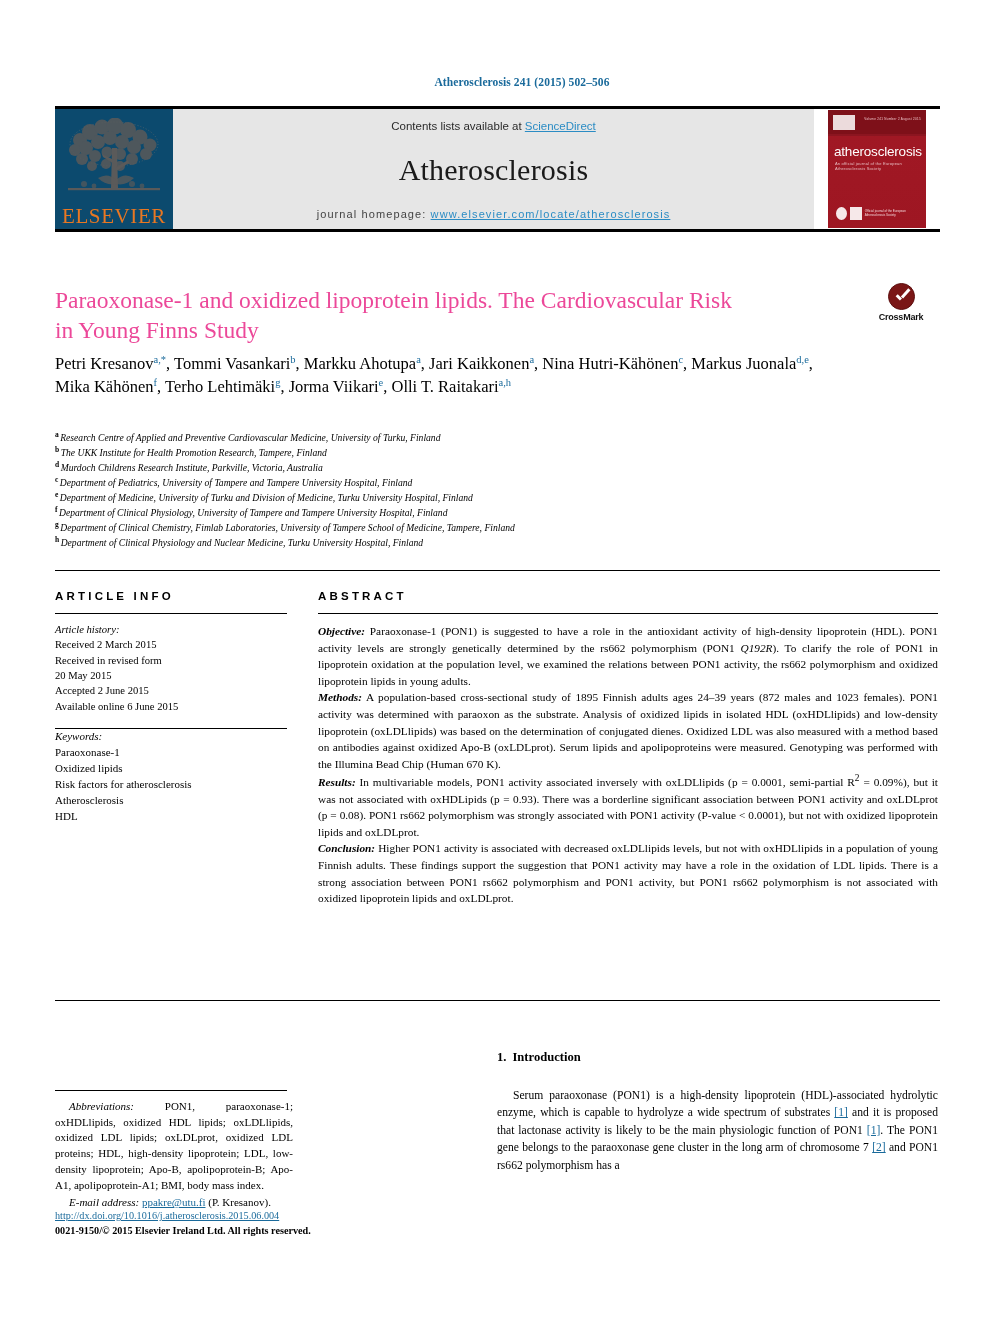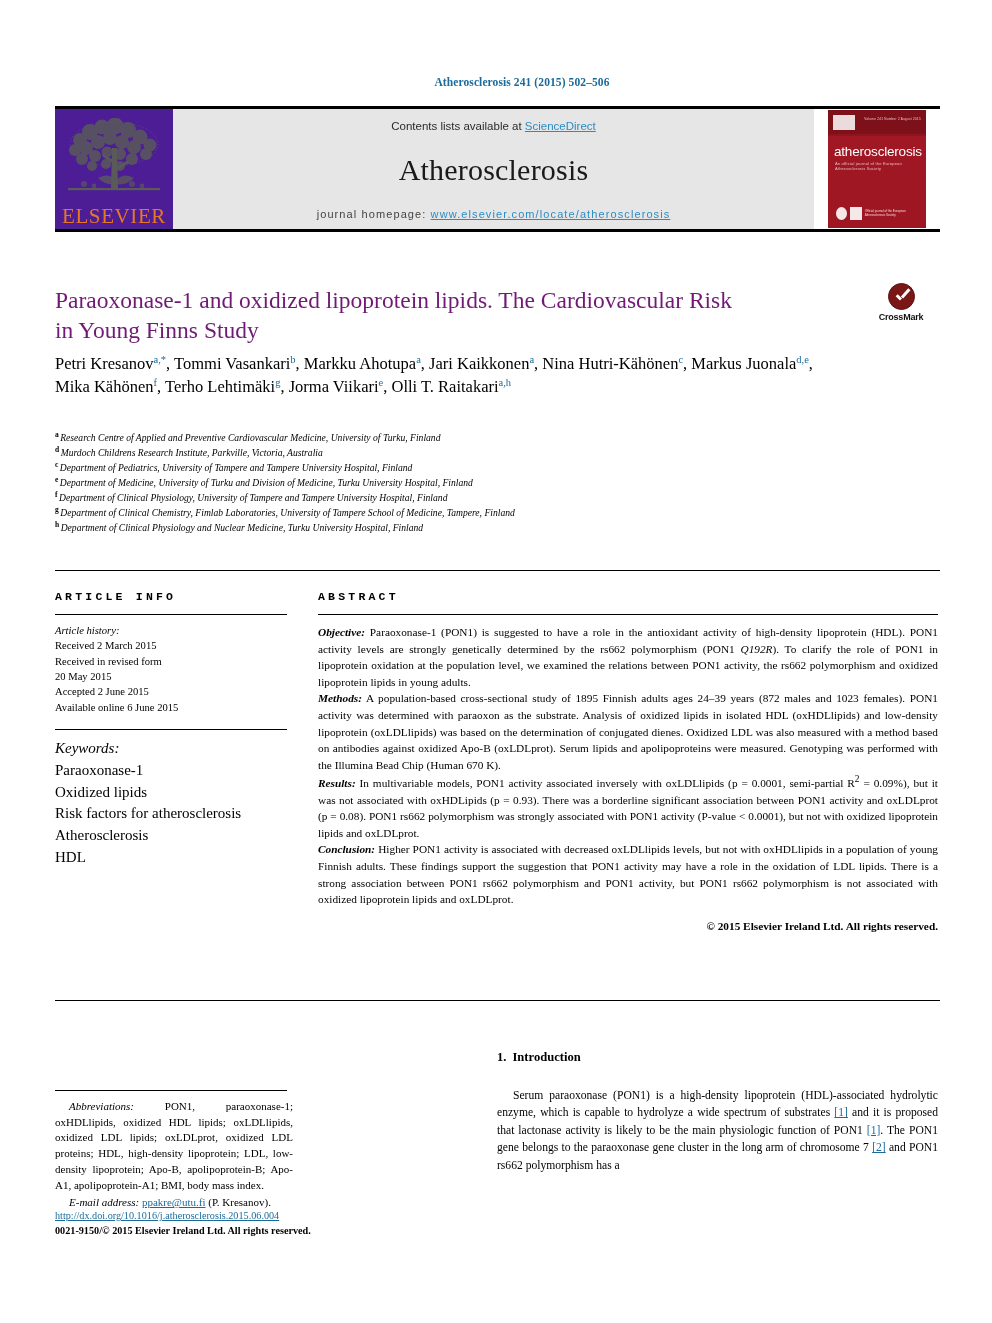"ELSEVIER" .logo-cell { background: #4c1d95 -> #0c4a6e }
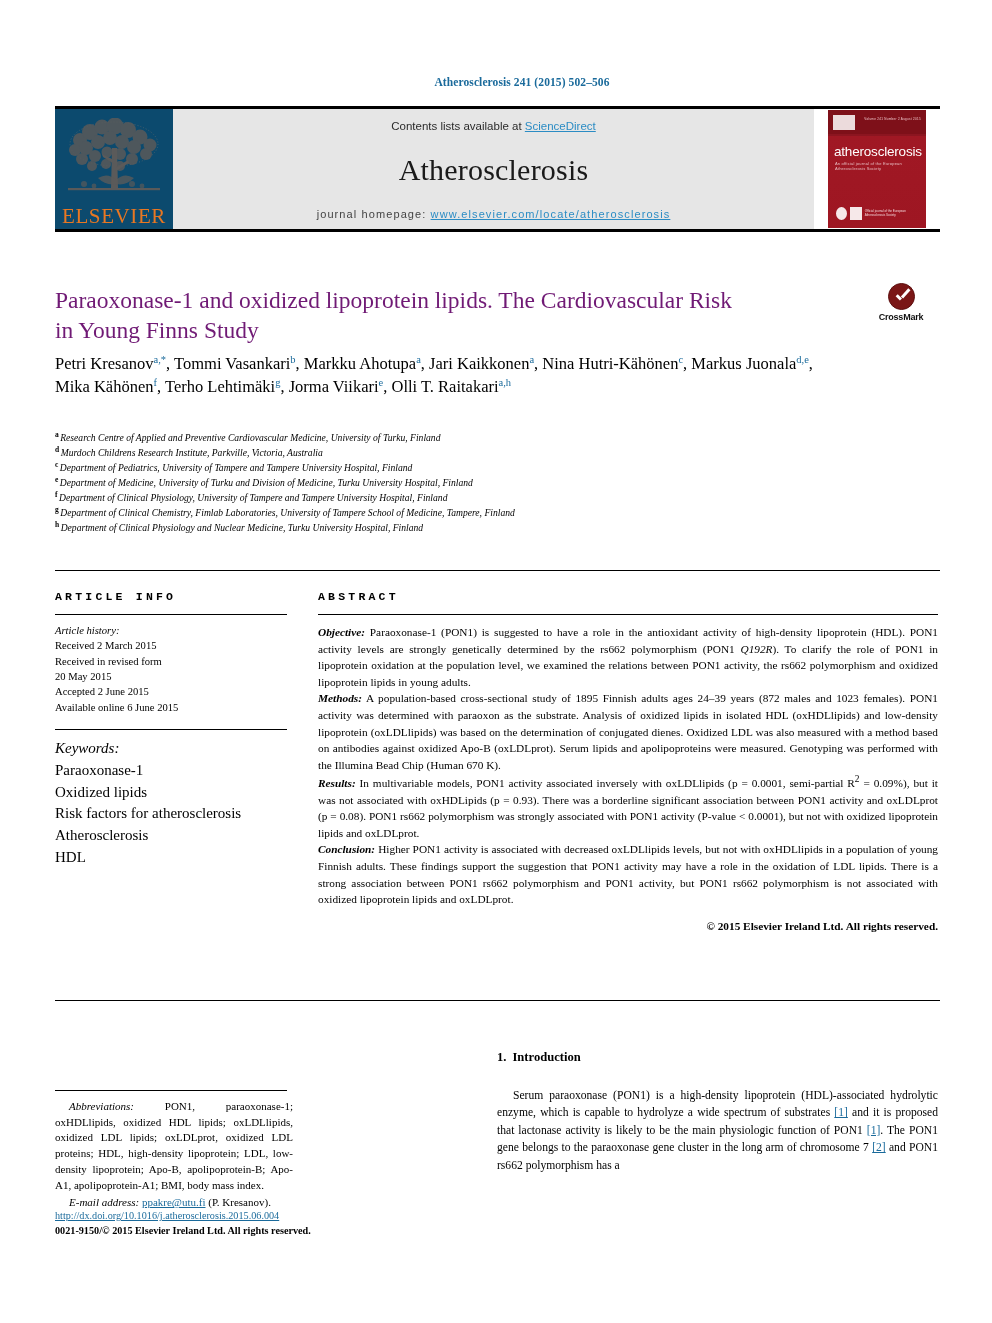"Paraoxonase-1 and oxidized lipoprotein" .title { color: #701a75 -> #ec4899 }
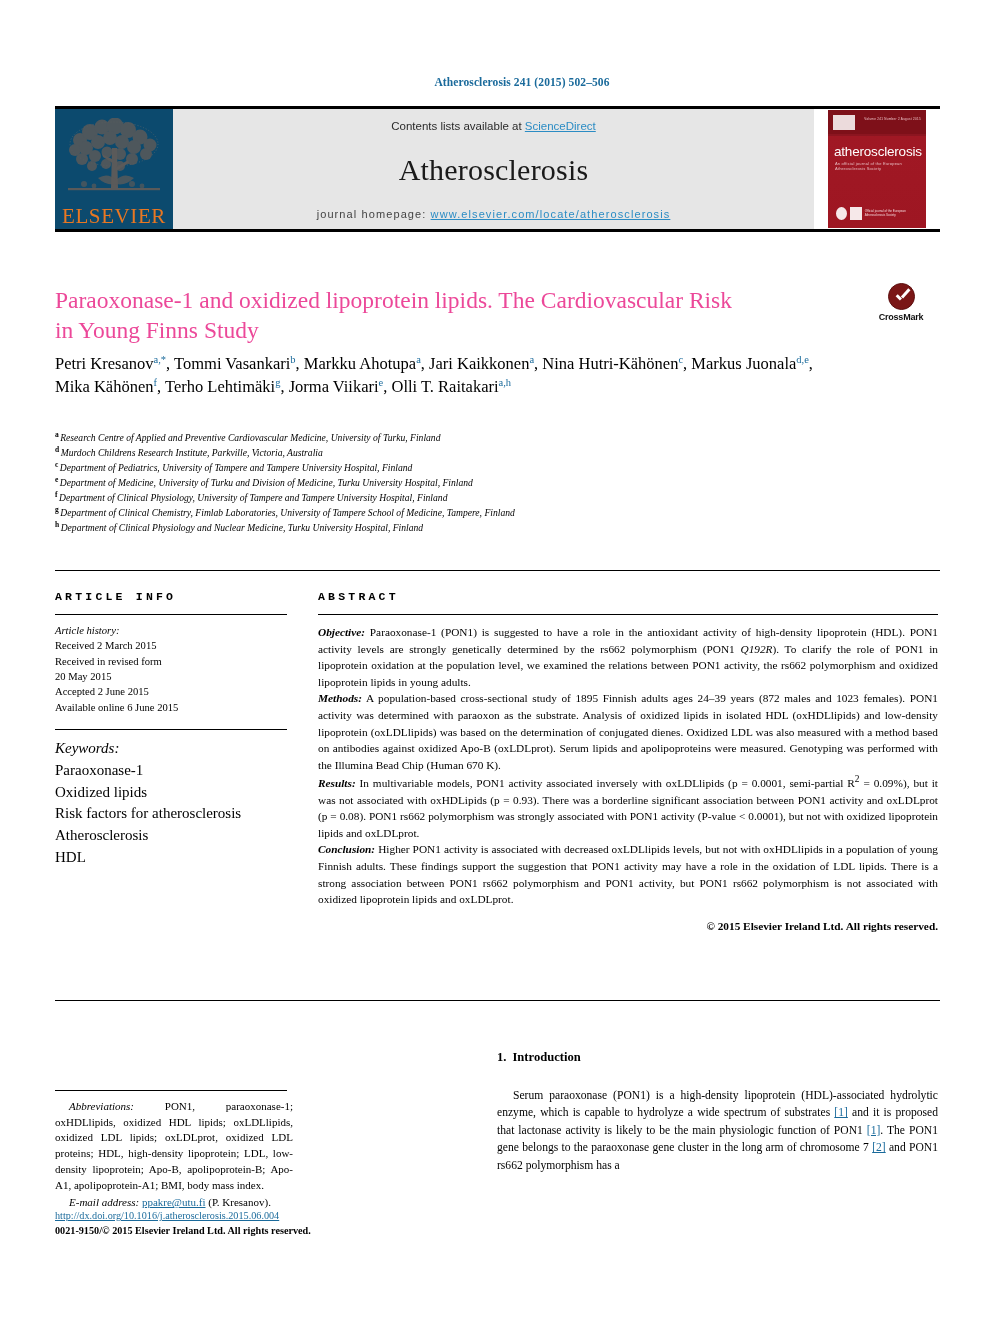"b The UKK Institute for" div.aff { html: none -> <div><span>b</span><span>The UKK Institute for Health Promotion Research, Tampere, Finland</span></div> }
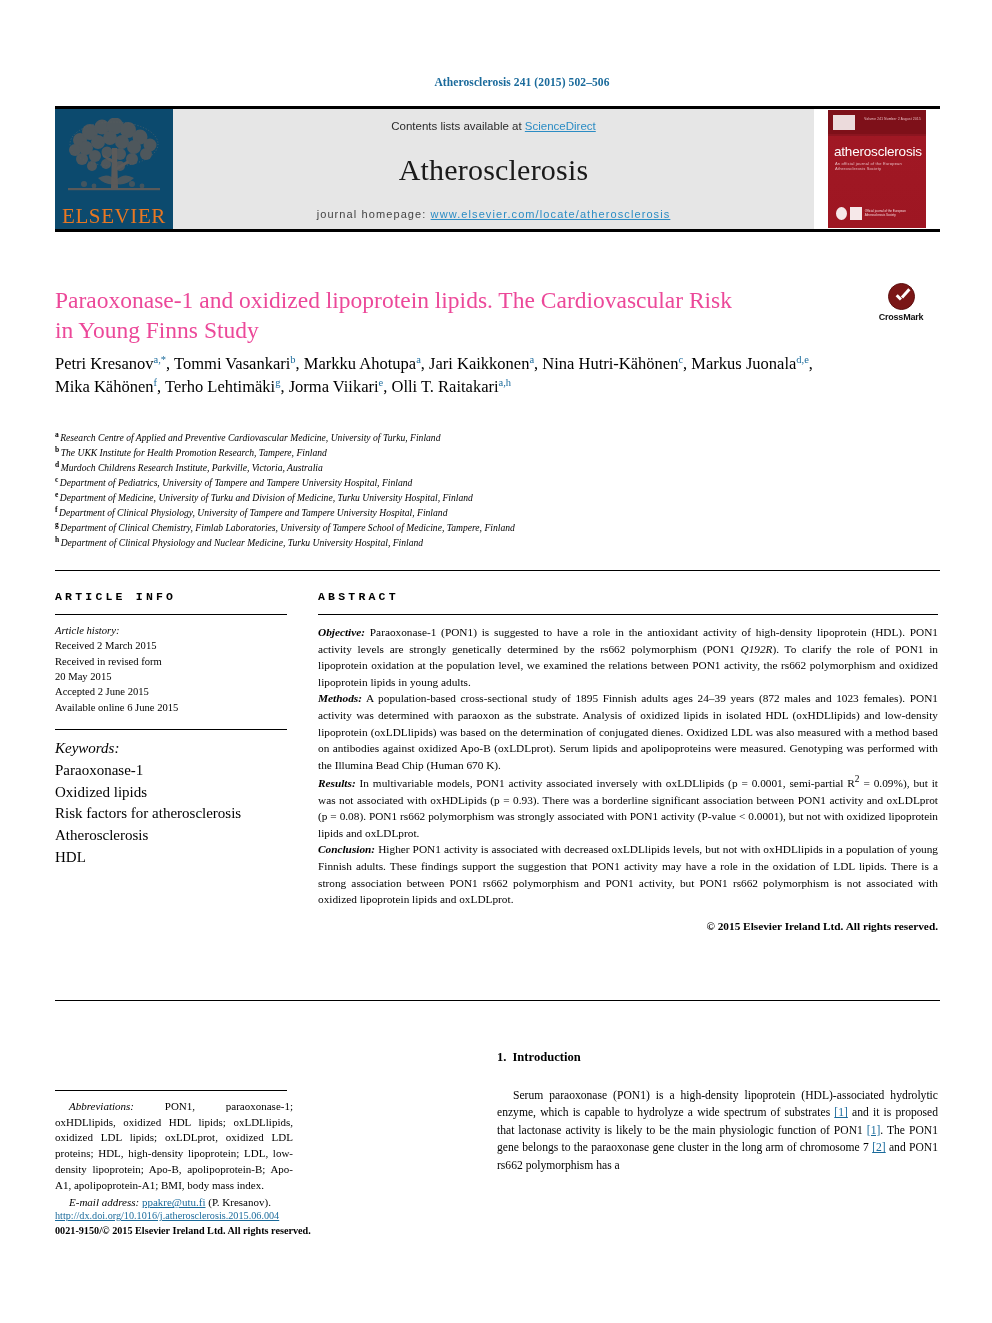"ARTICLE INFO" .colhead { font-family: Liberation Mono, monospace -> Liberation Sans, sans-serif }
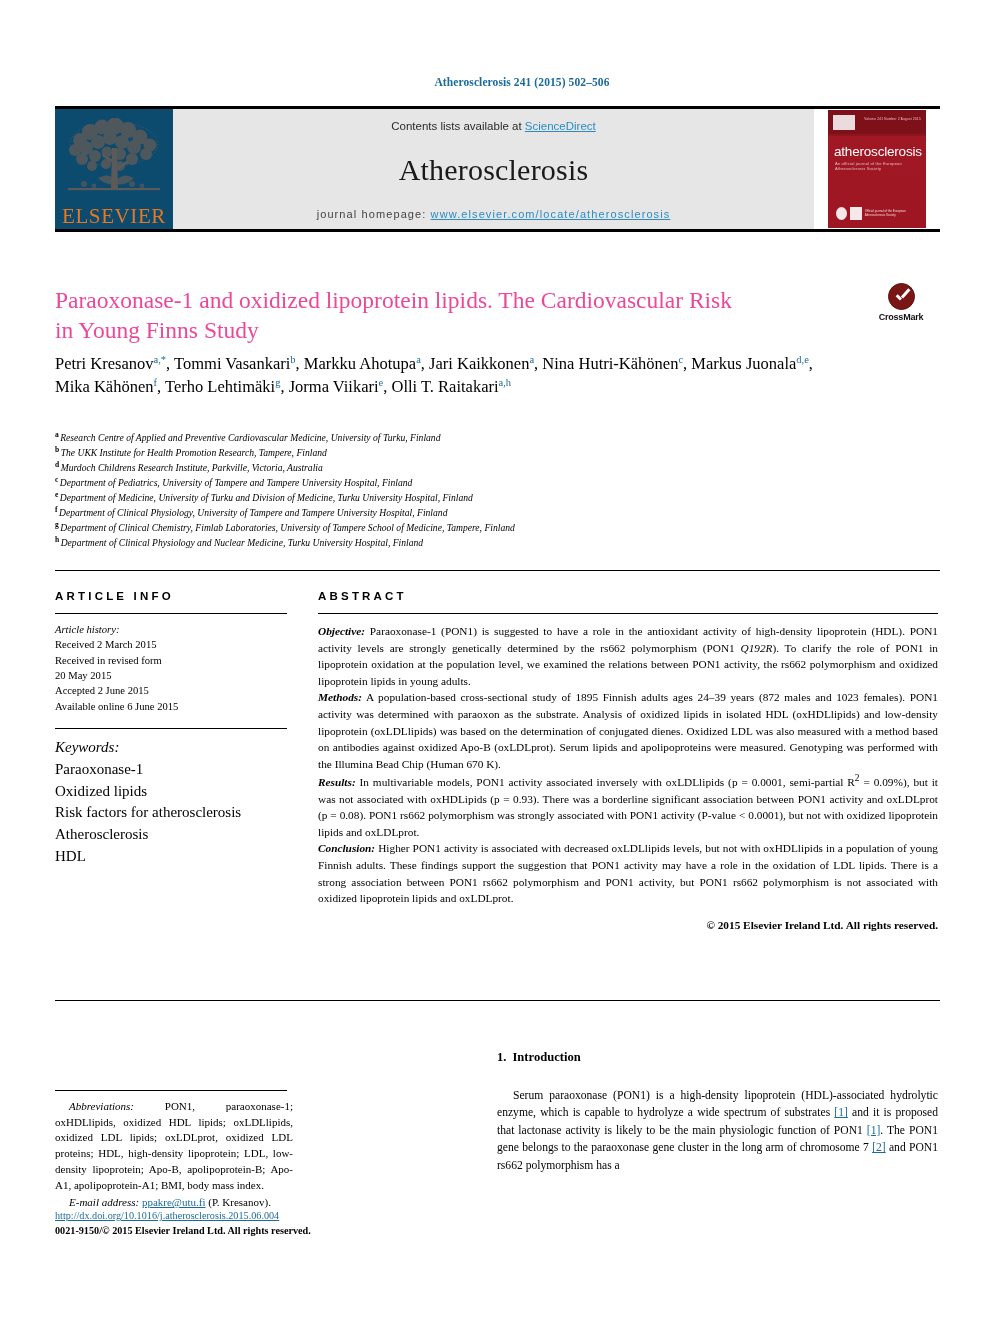"Keywords:" .kw { font-size: 15px -> 11px; margin-top: 8px -> none }
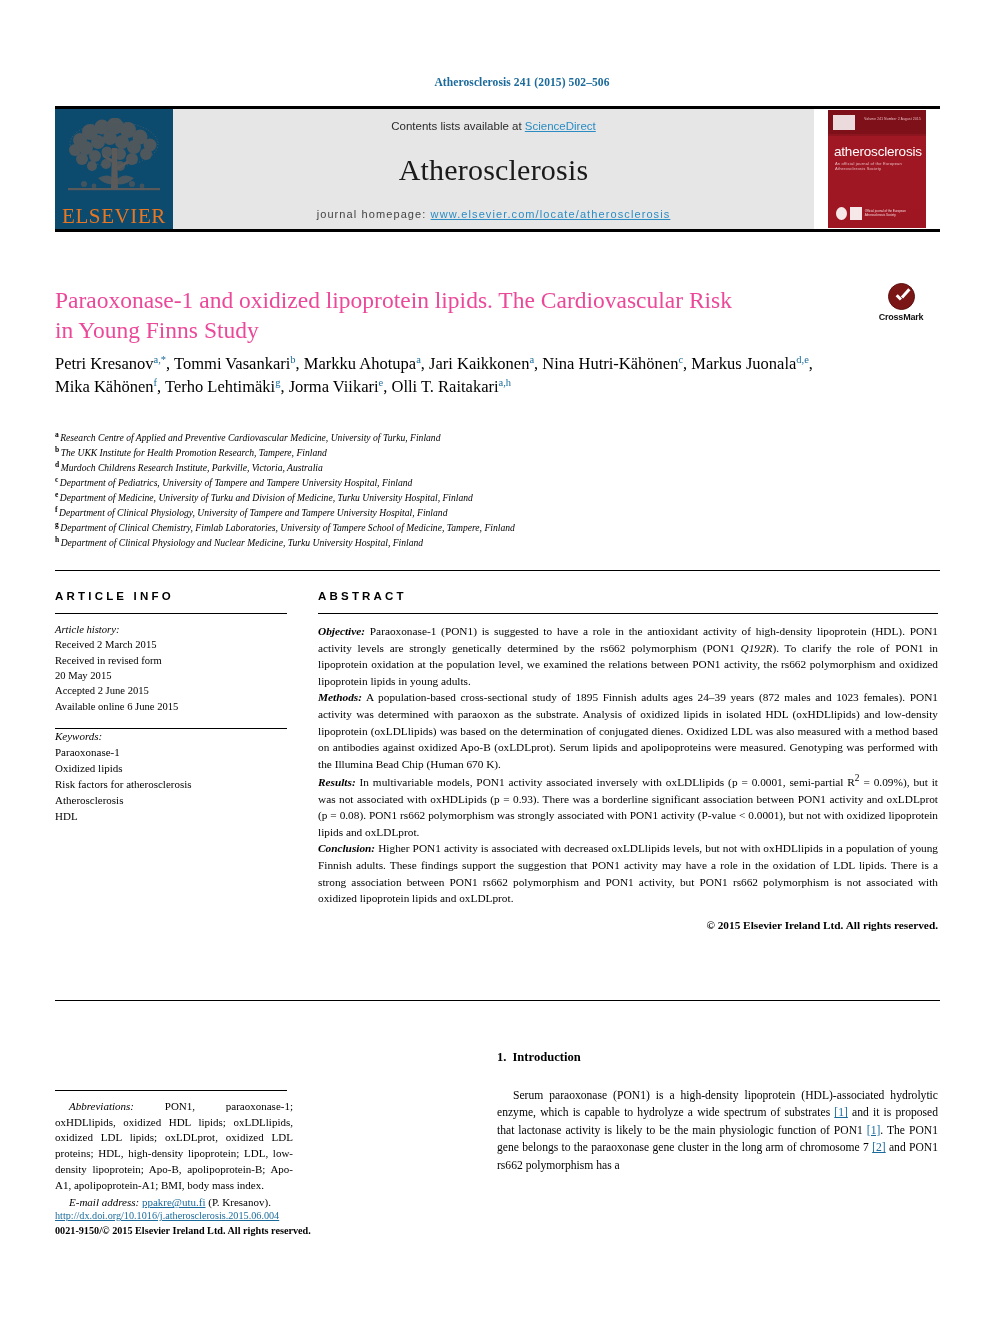"© 2015 Elsevier Ireland Ltd." div.copyright { html: <div>© 2015 Elsevier Ireland Ltd. All rights reserved.</div> -> none }
